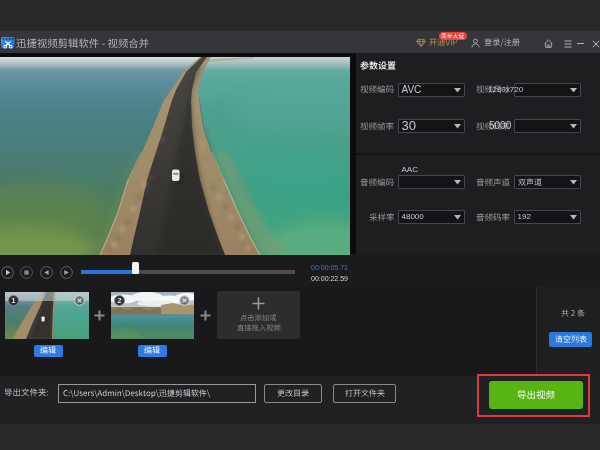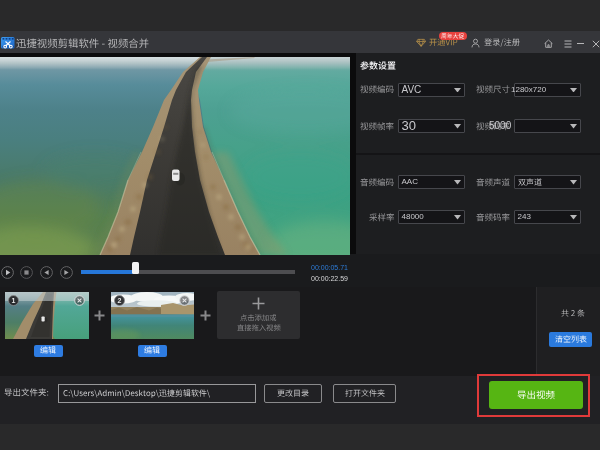"1280x720" div.abs { left: 511px -> 488px }
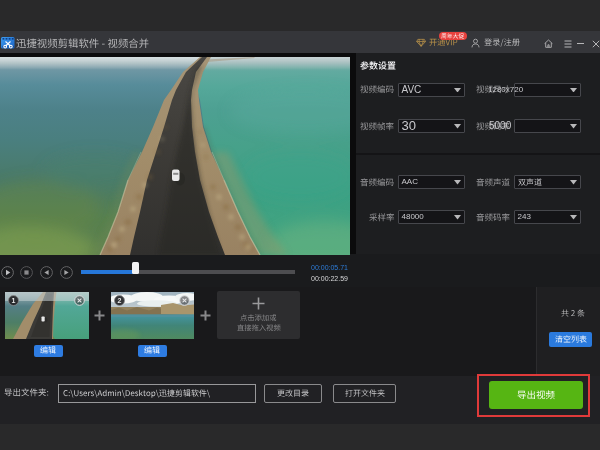"AAC" div.abs { top: 175px -> 163px }
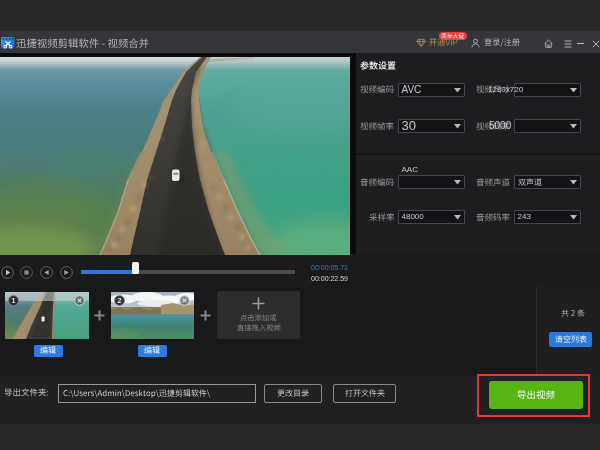"243" div.abs { text: 243 -> 192 }
